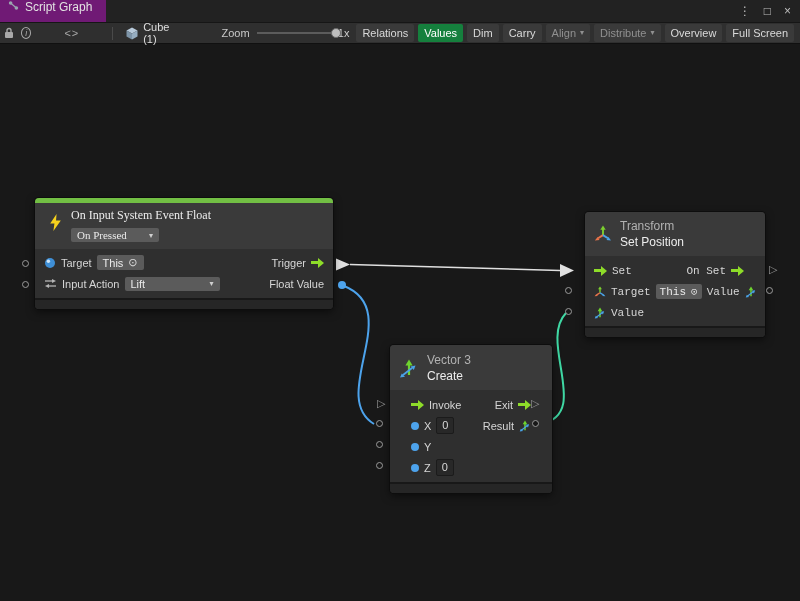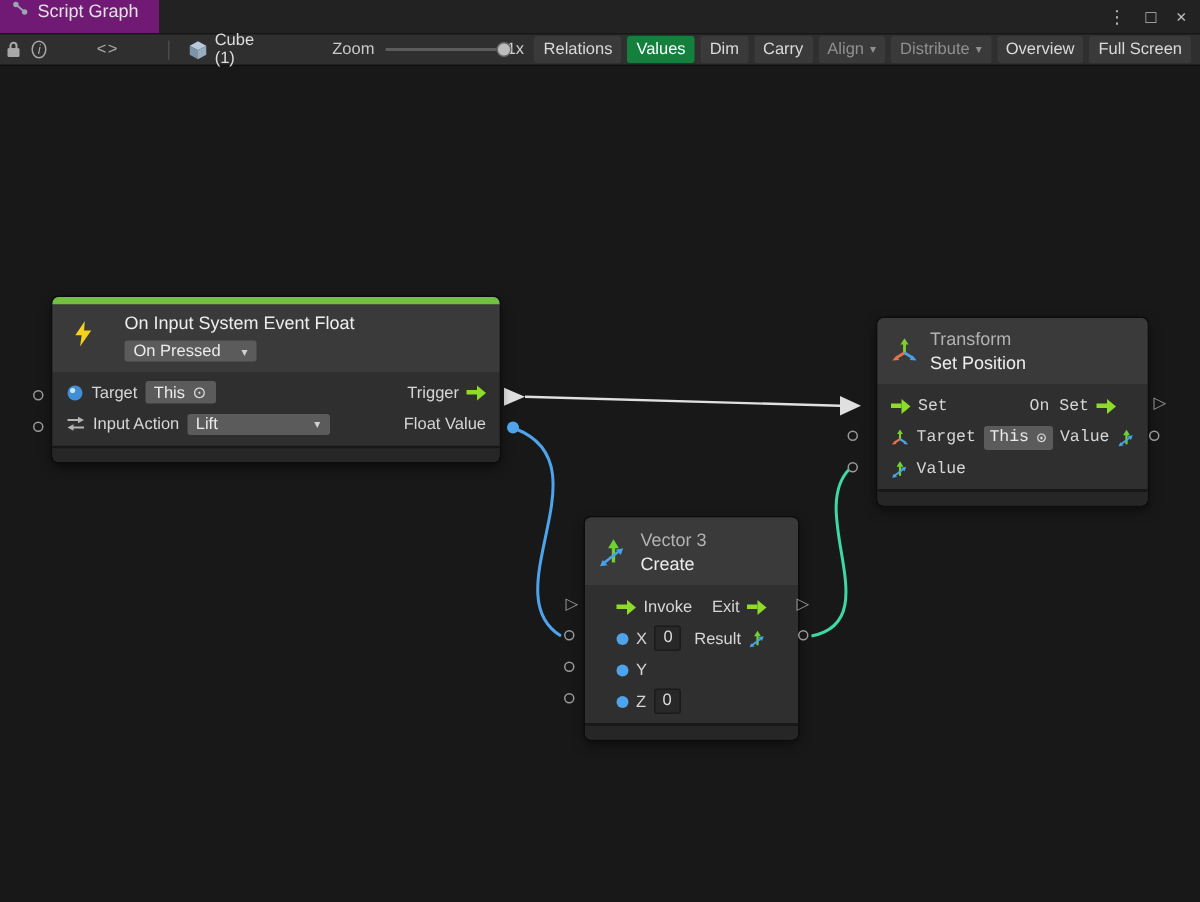"On Input System Event Float" .ev-header { font-family: none -> Liberation Serif, serif; padding: 5px 9px 7px 48px -> 5px 9px 7px 36px }
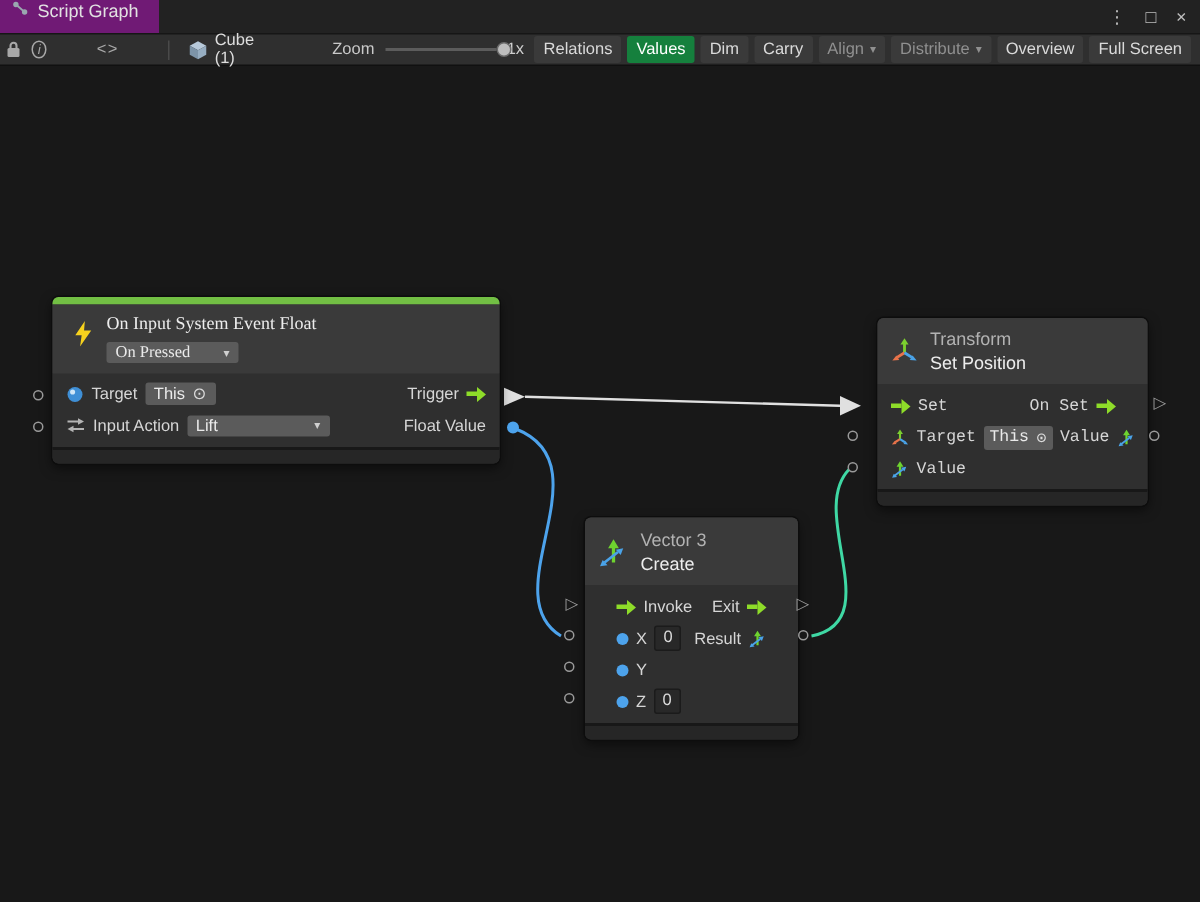"Vector 3" div.node { width: 142px -> 162px }
